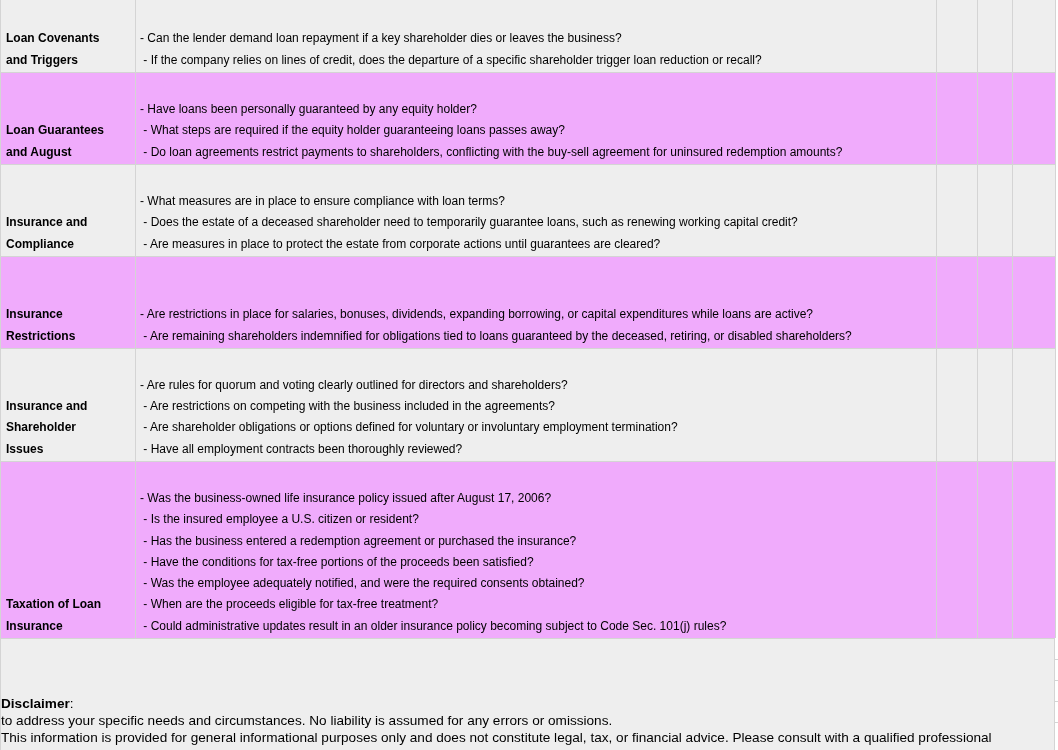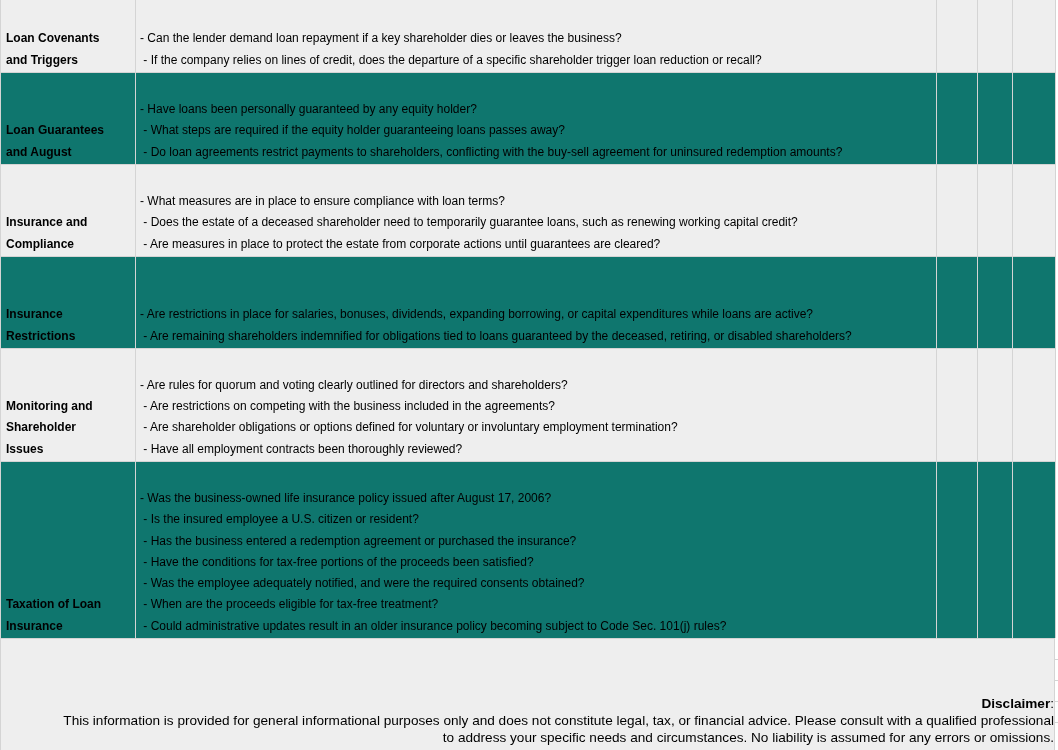"- Have loans been personally" tr.plain td { background: #0f766e -> #f0abfc }
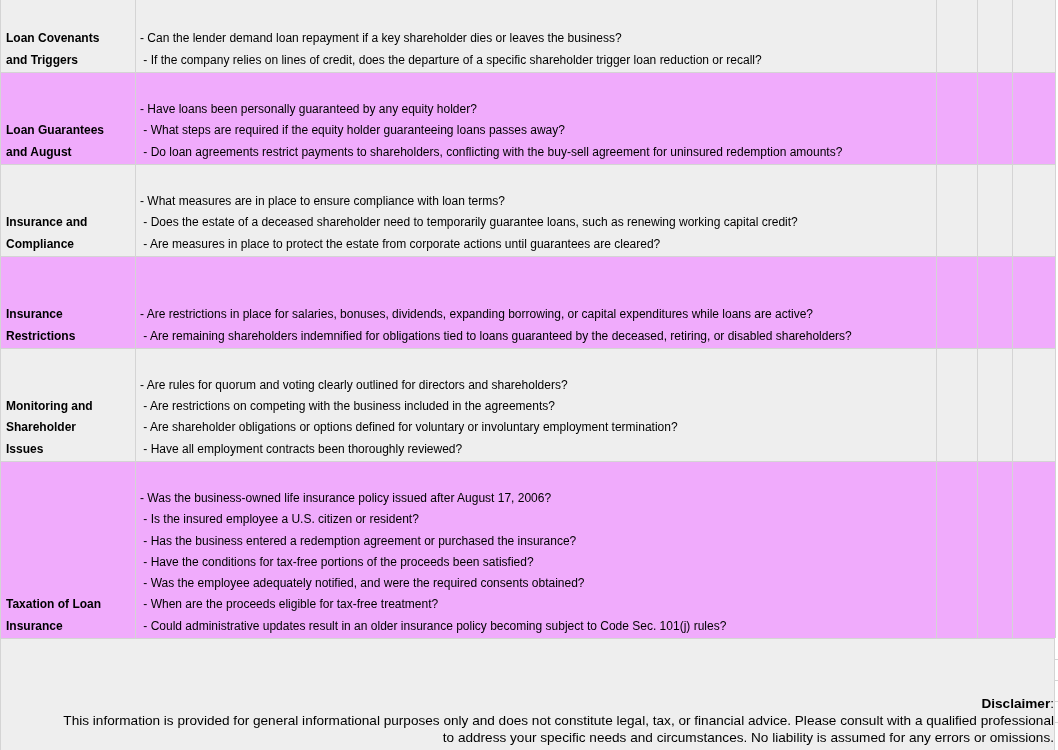"Monitoring and Shareholder Issues" td.cat { text: Monitoring -> Insurance }
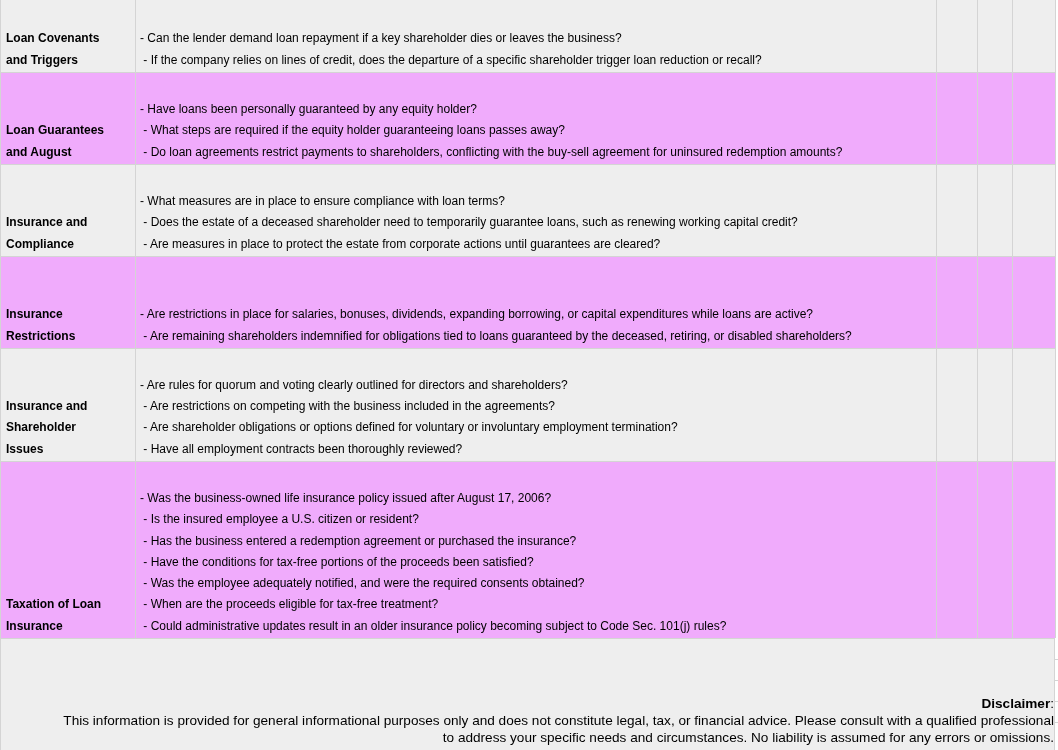"Disclaimer:" .disclaimer-text { text-align: right -> left }
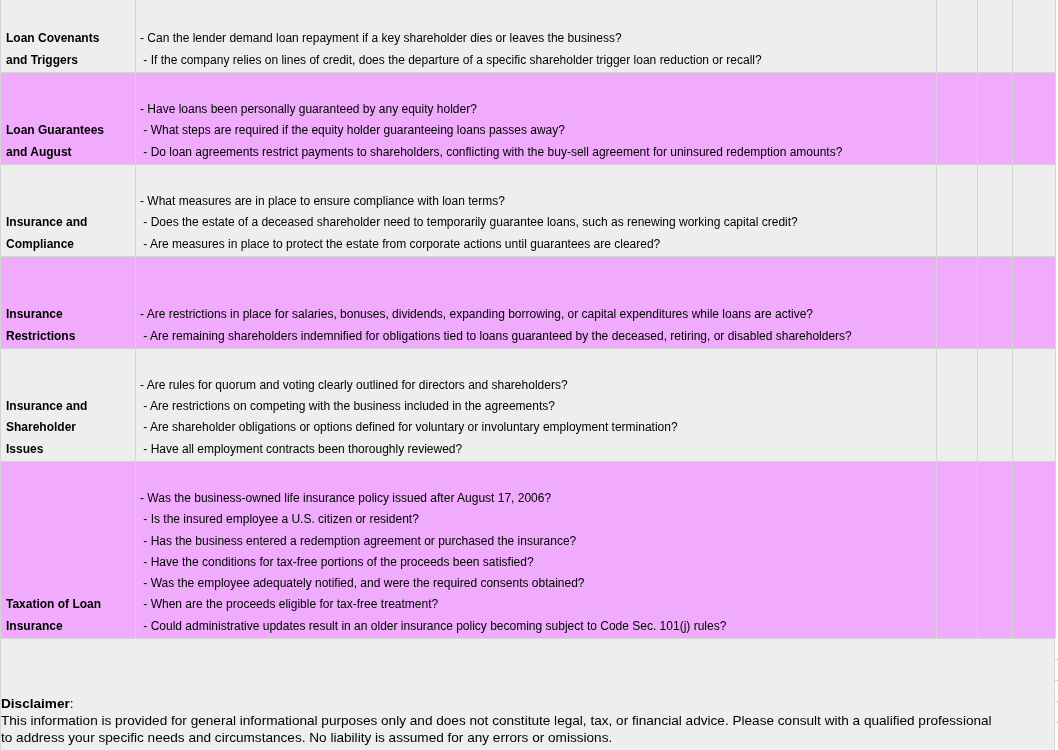"This information is provided for" div { order: before "to address your specific needs" -> after "to address your specific needs" }
